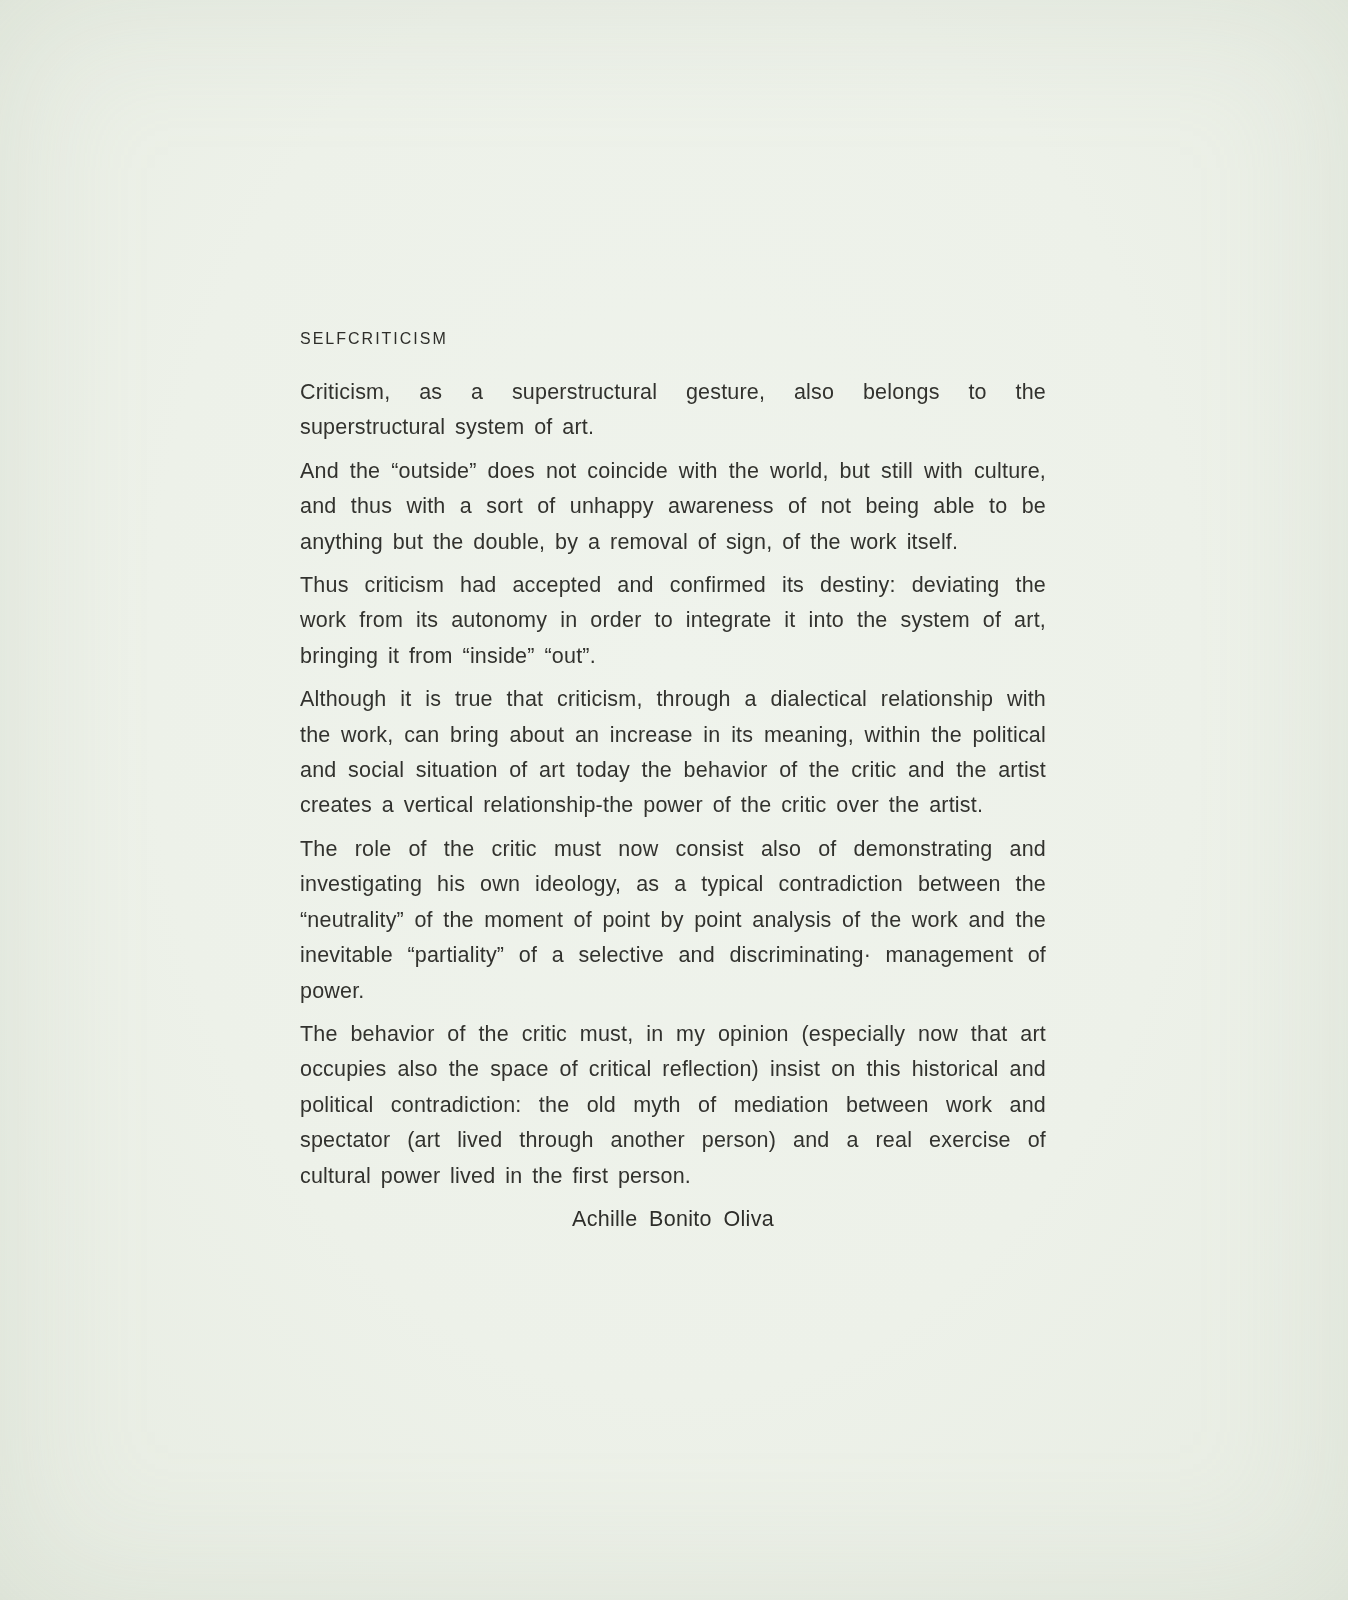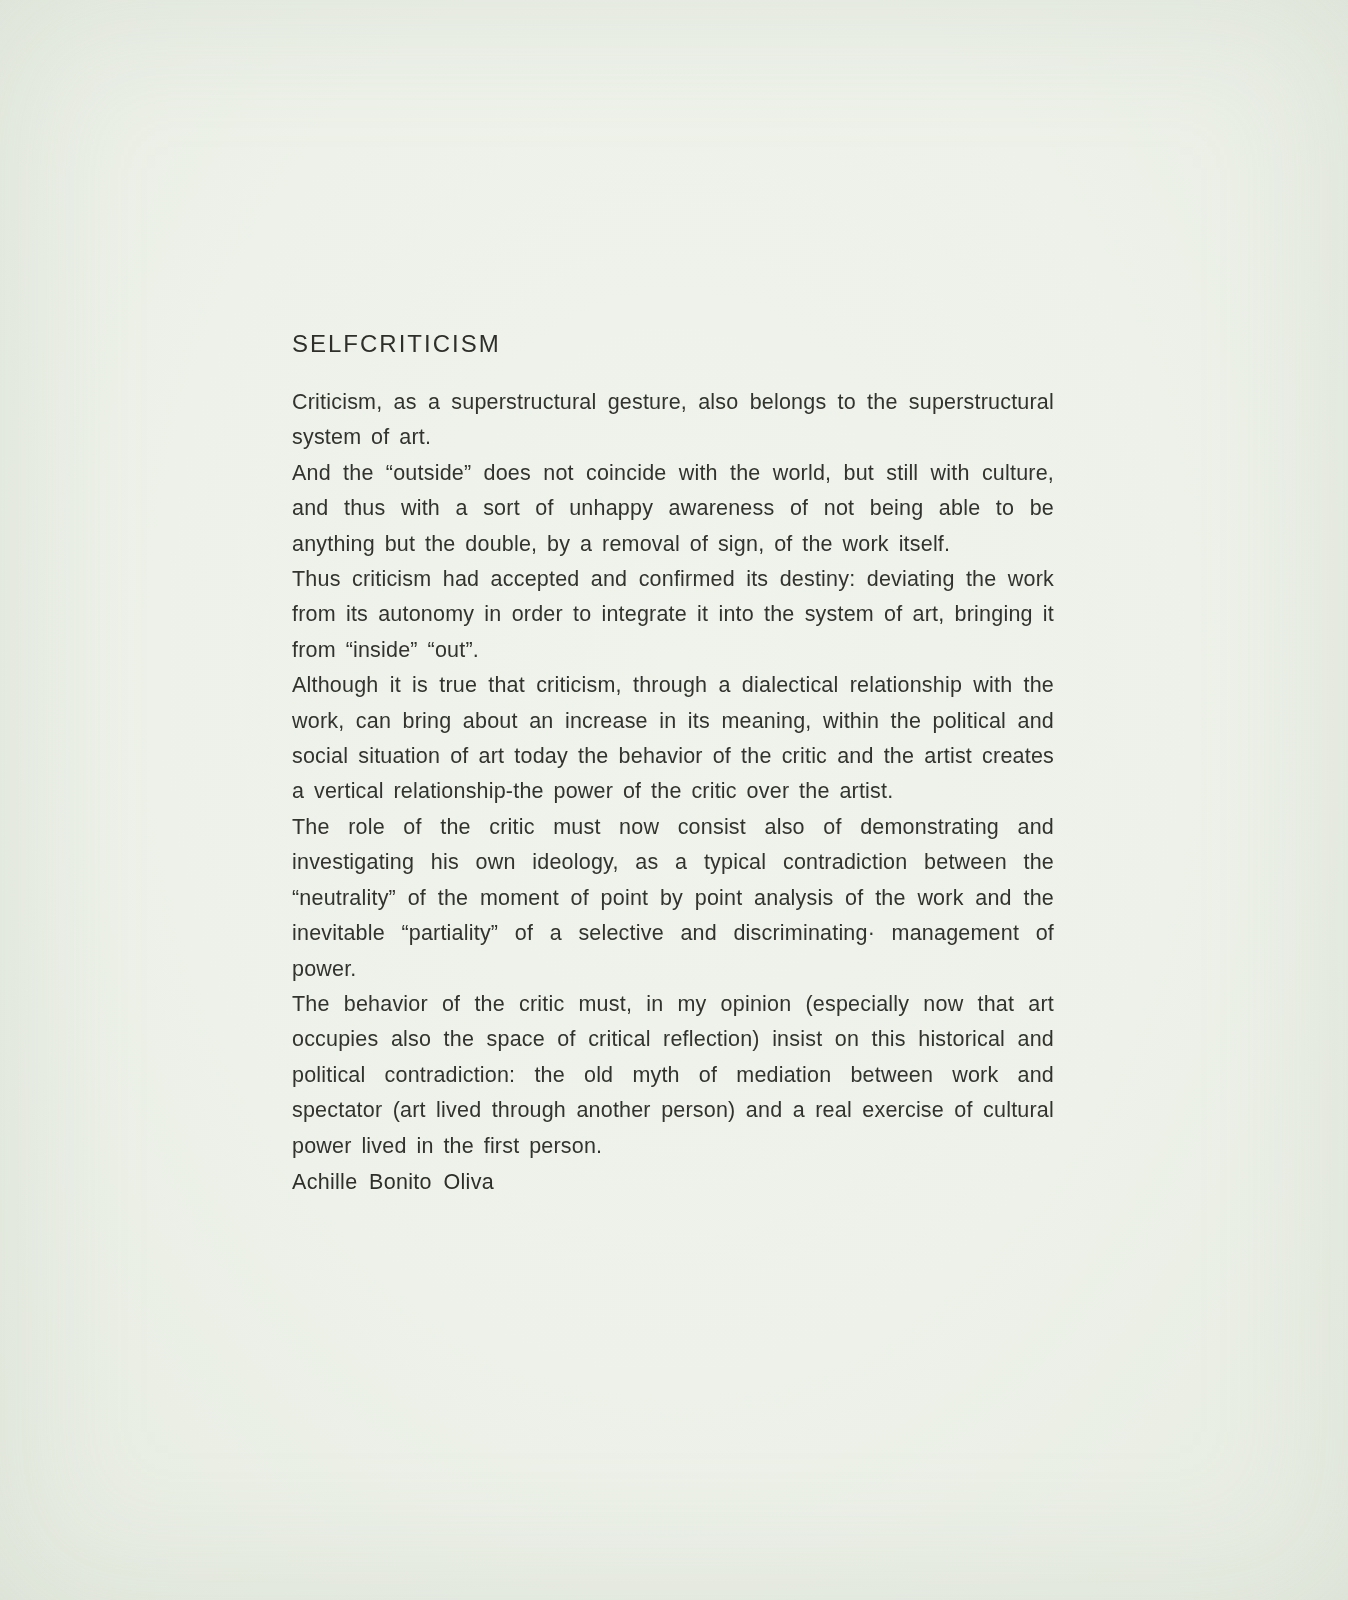"SELFCRITICISM" .title { font-size: 24px -> 16px; margin: 0 0 27px 0 -> 0 0 27px 8px }
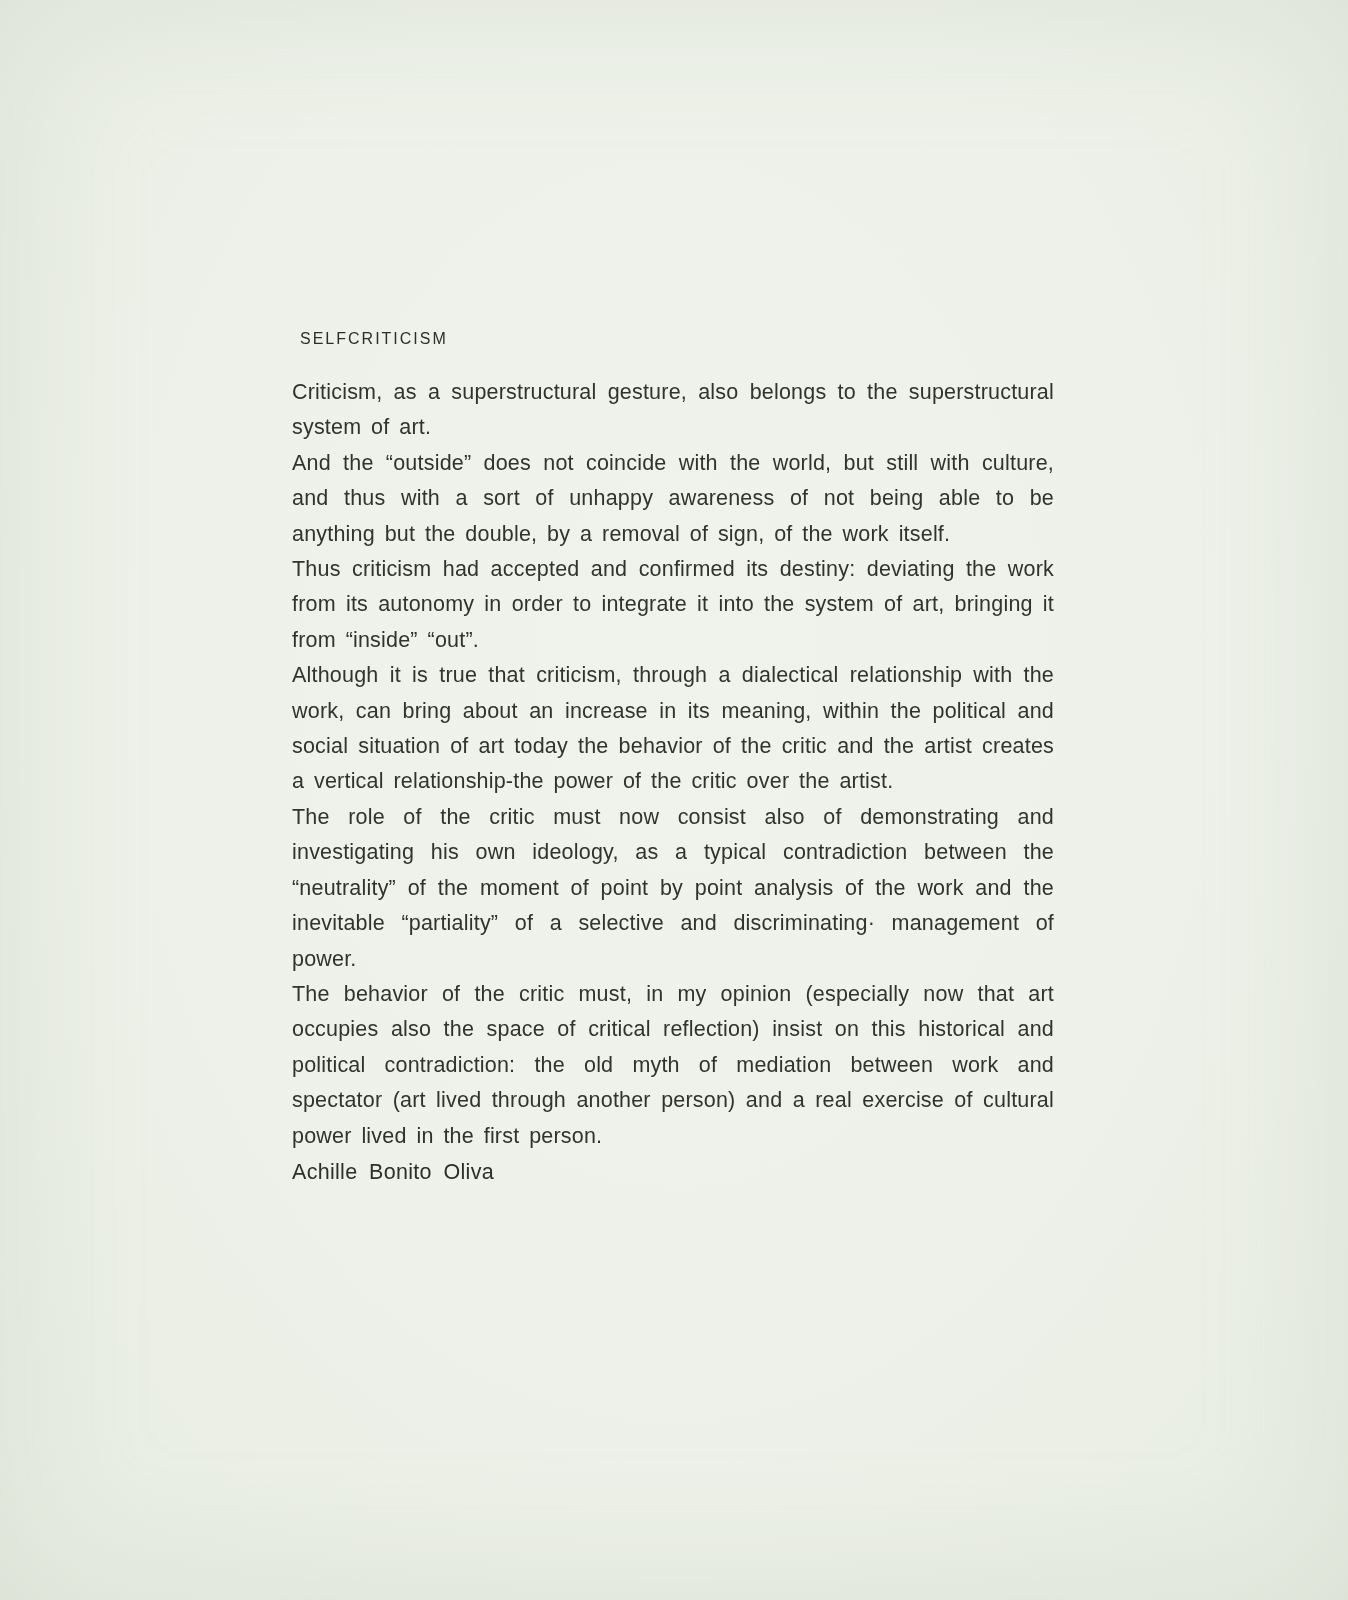"Criticism, as a superstructural gesture," .paragraphs p { margin: 0 -> 8px }
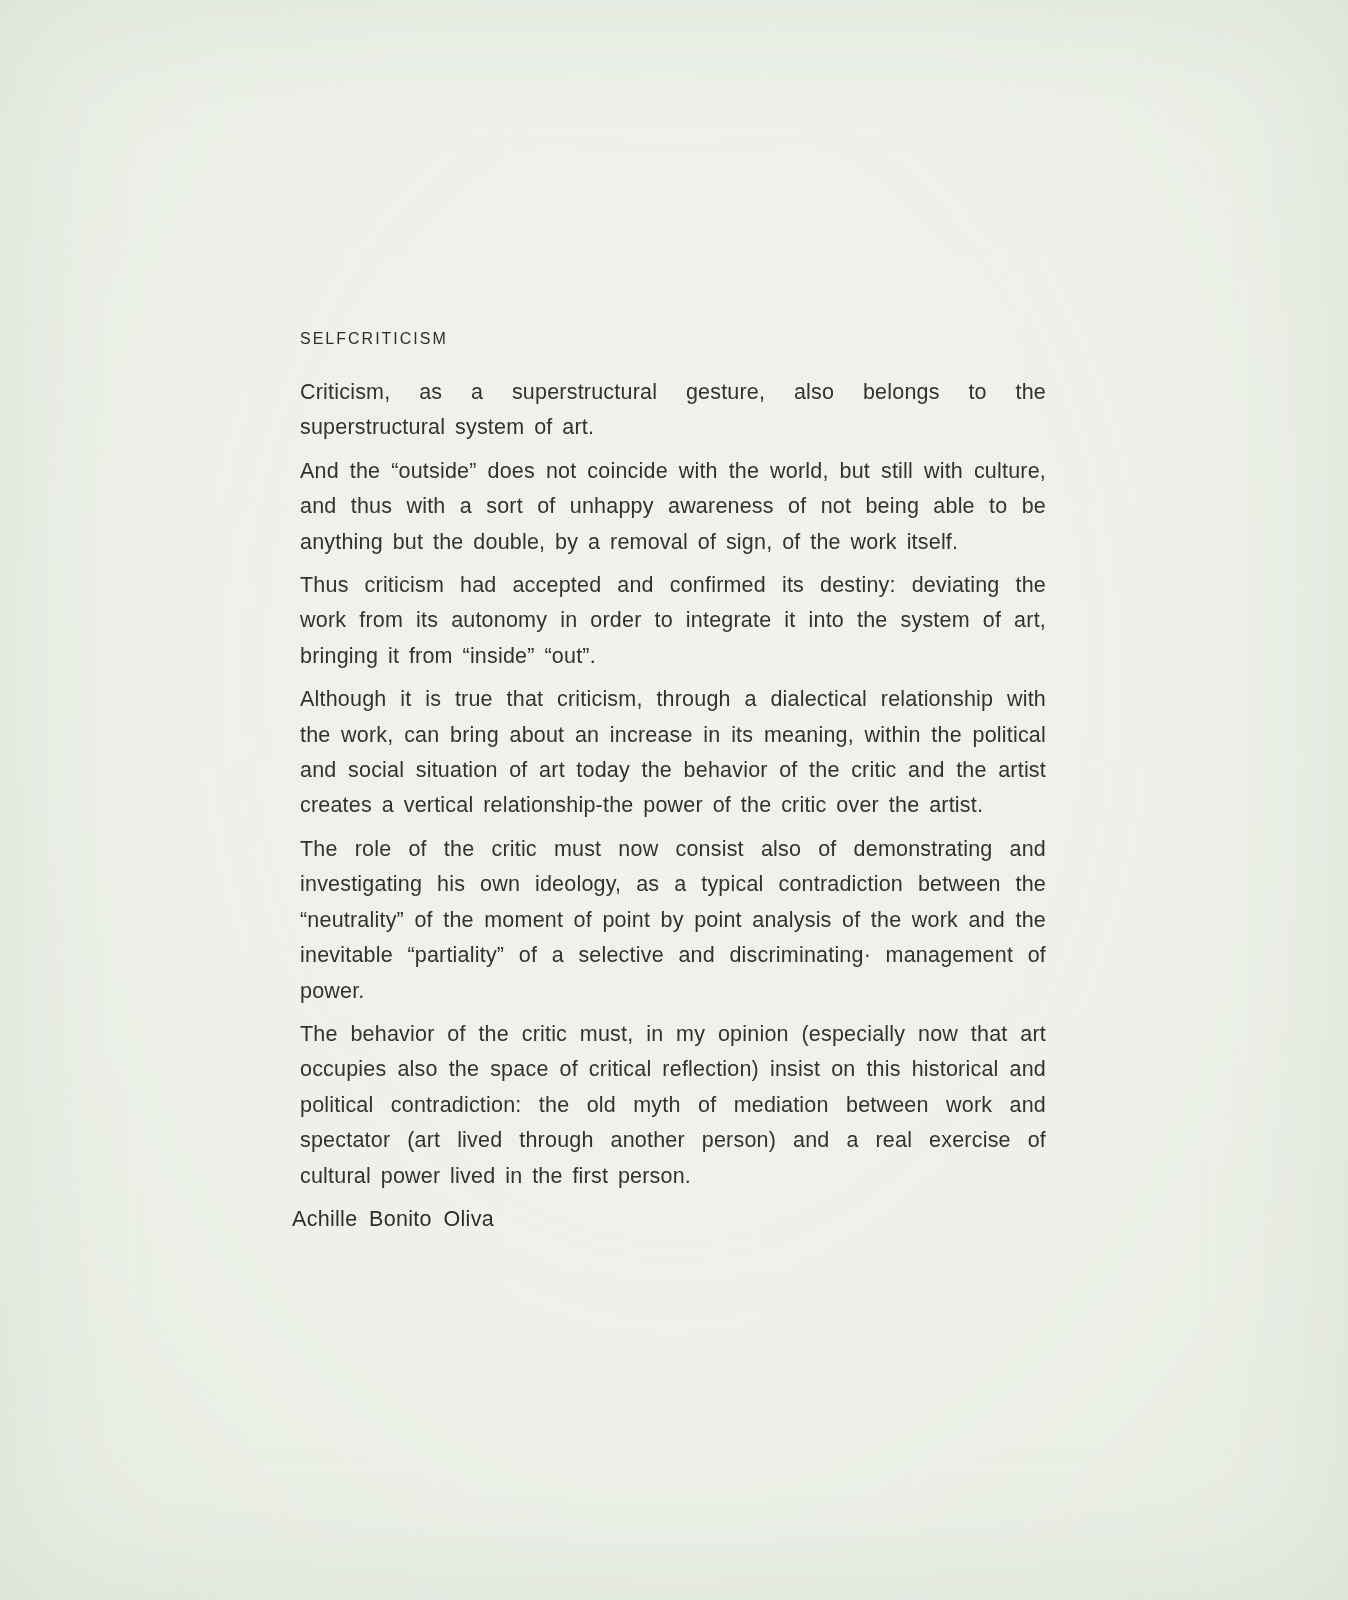"Achille Bonito Oliva" .signature { text-align: left -> center }
